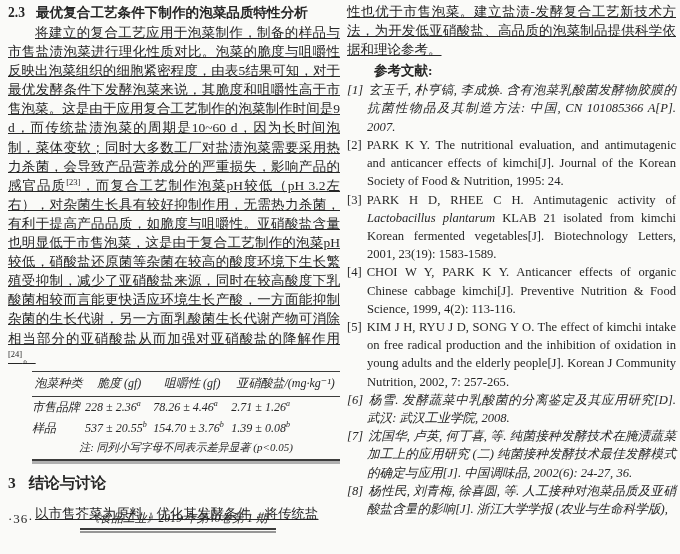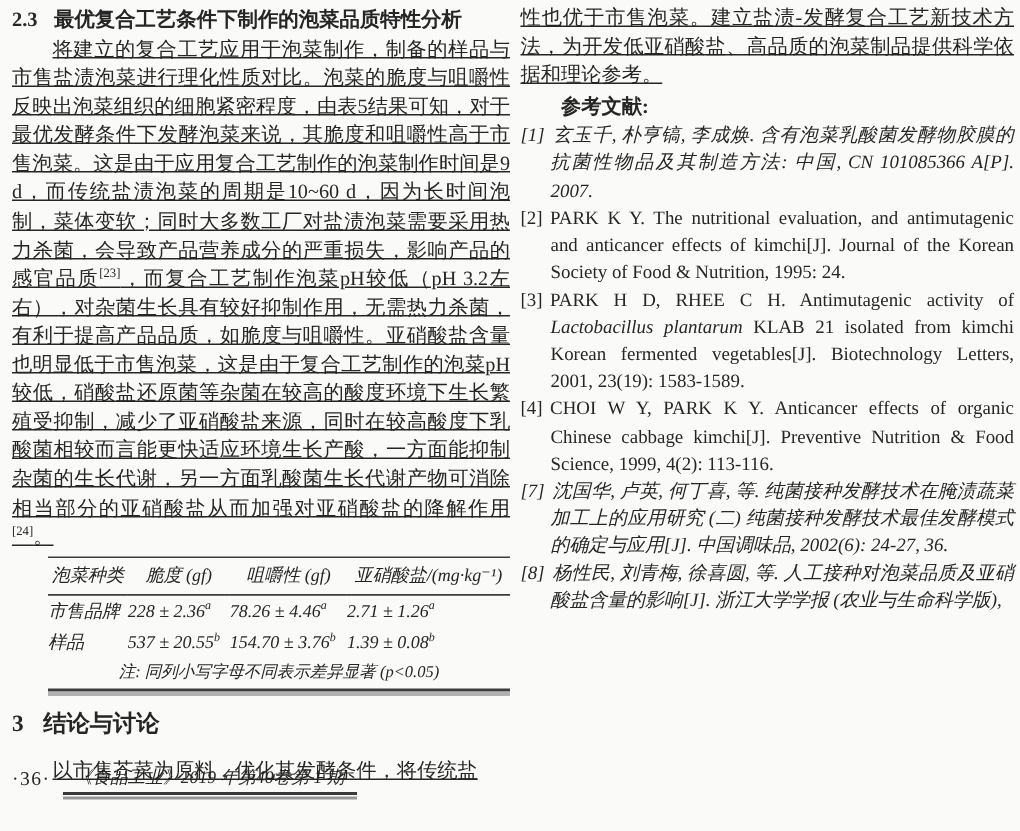"[5] KIM J H, RYU" p.ref { html: none -> <p><span>[5]</span><span>KIM J H, RYU J D, SONG Y O. The effect of kimchi intake on free radical production and the inhibition of oxidation in young adults and the elderly people[J]. Korean J Community Nutrition, 2002, 7: 257-265.</span></p> }
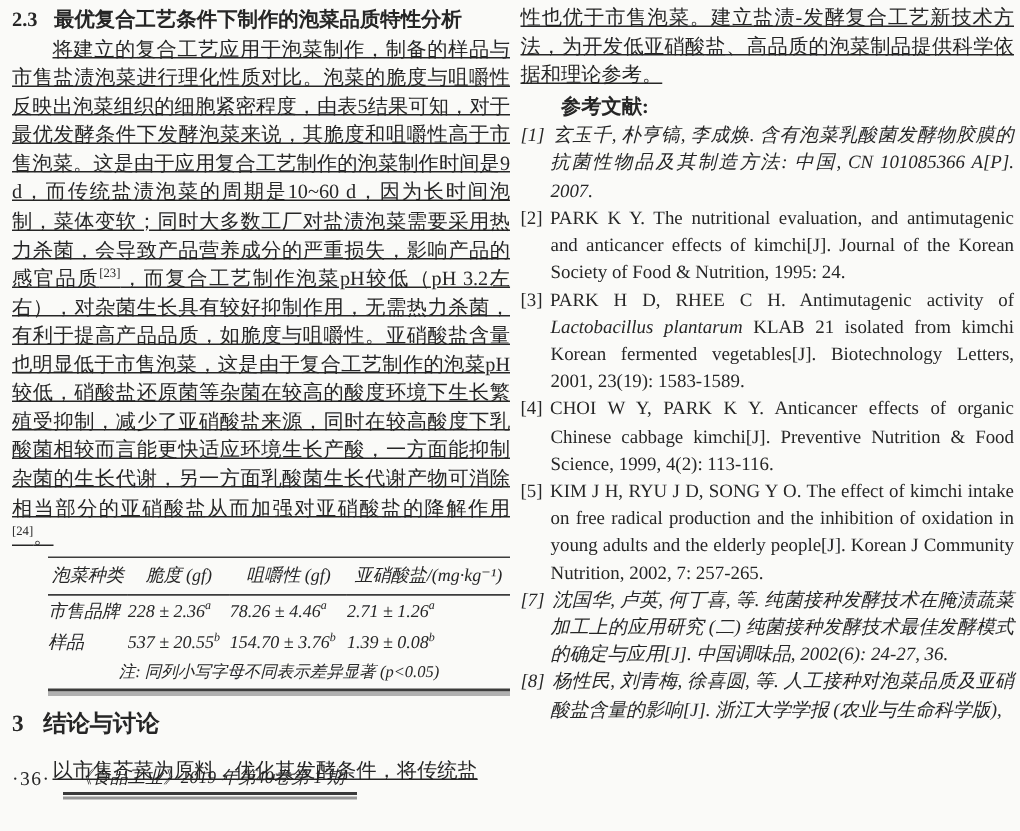"[6] 杨雪. 发酵蔬菜中乳酸菌的分离鉴定及其应用研究[D]. 武汉:" p.ref { html: none -> <p><span>[6]</span><span>杨雪. 发酵蔬菜中乳酸菌的分离鉴定及其应用研究[D]. 武汉: 武汉工业学院, 2008.</span></p> }
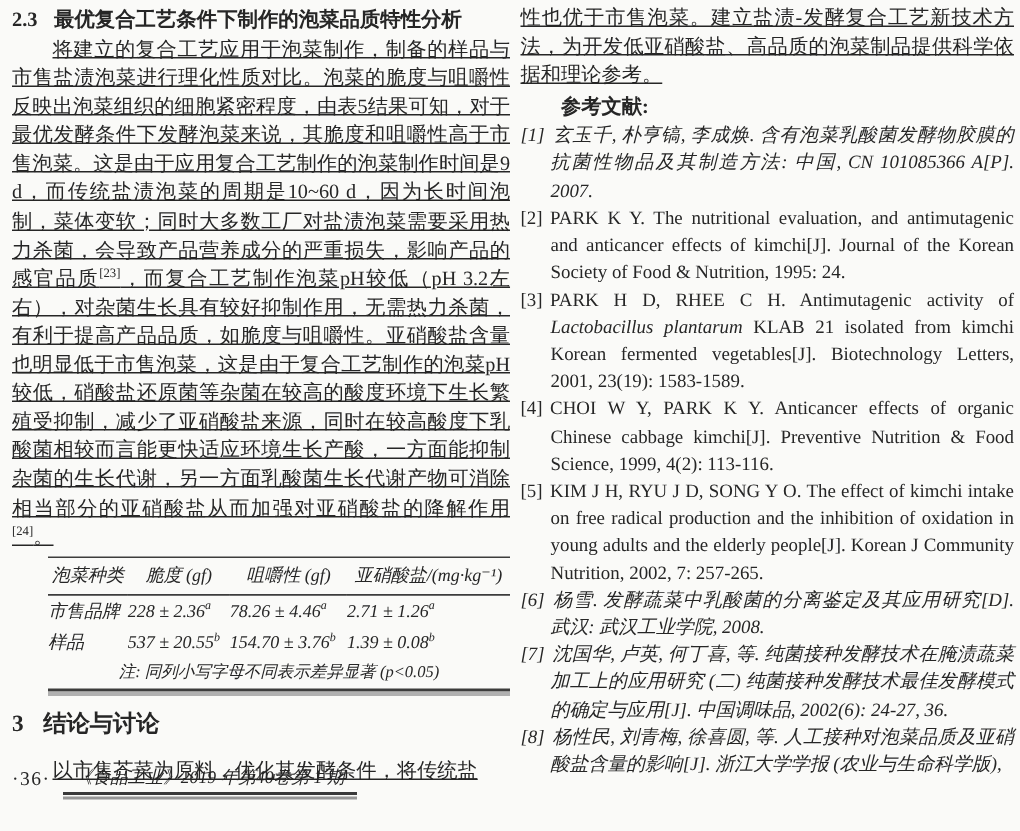"·36·" .footer { gap: none -> 38px }
